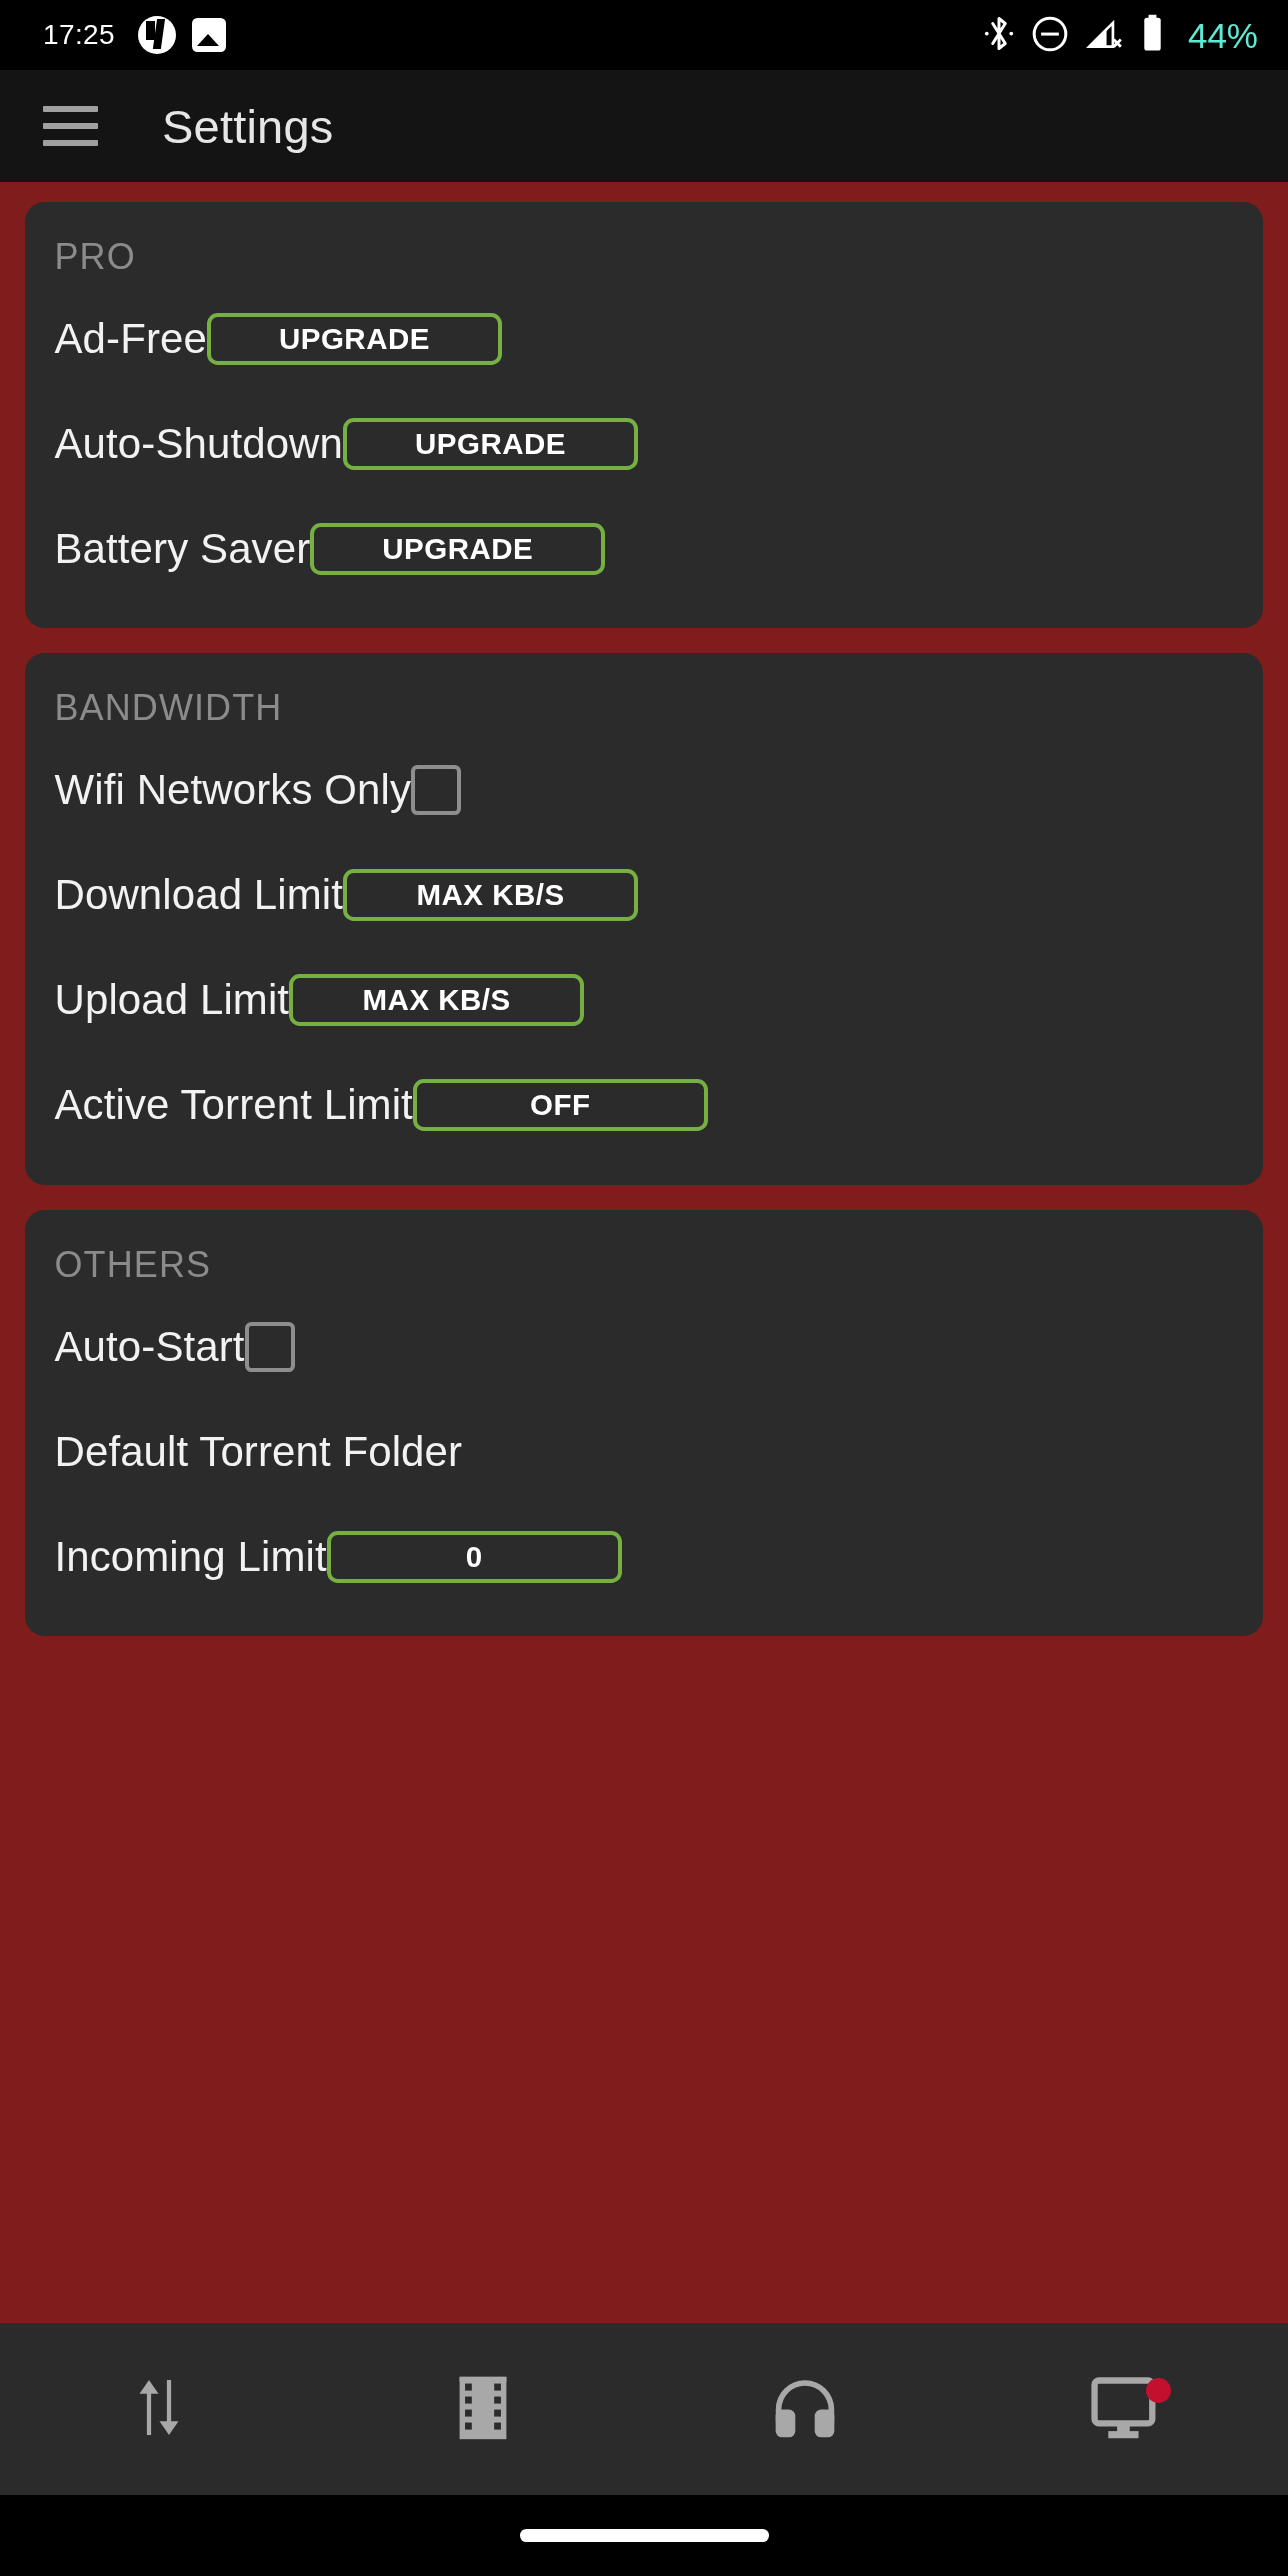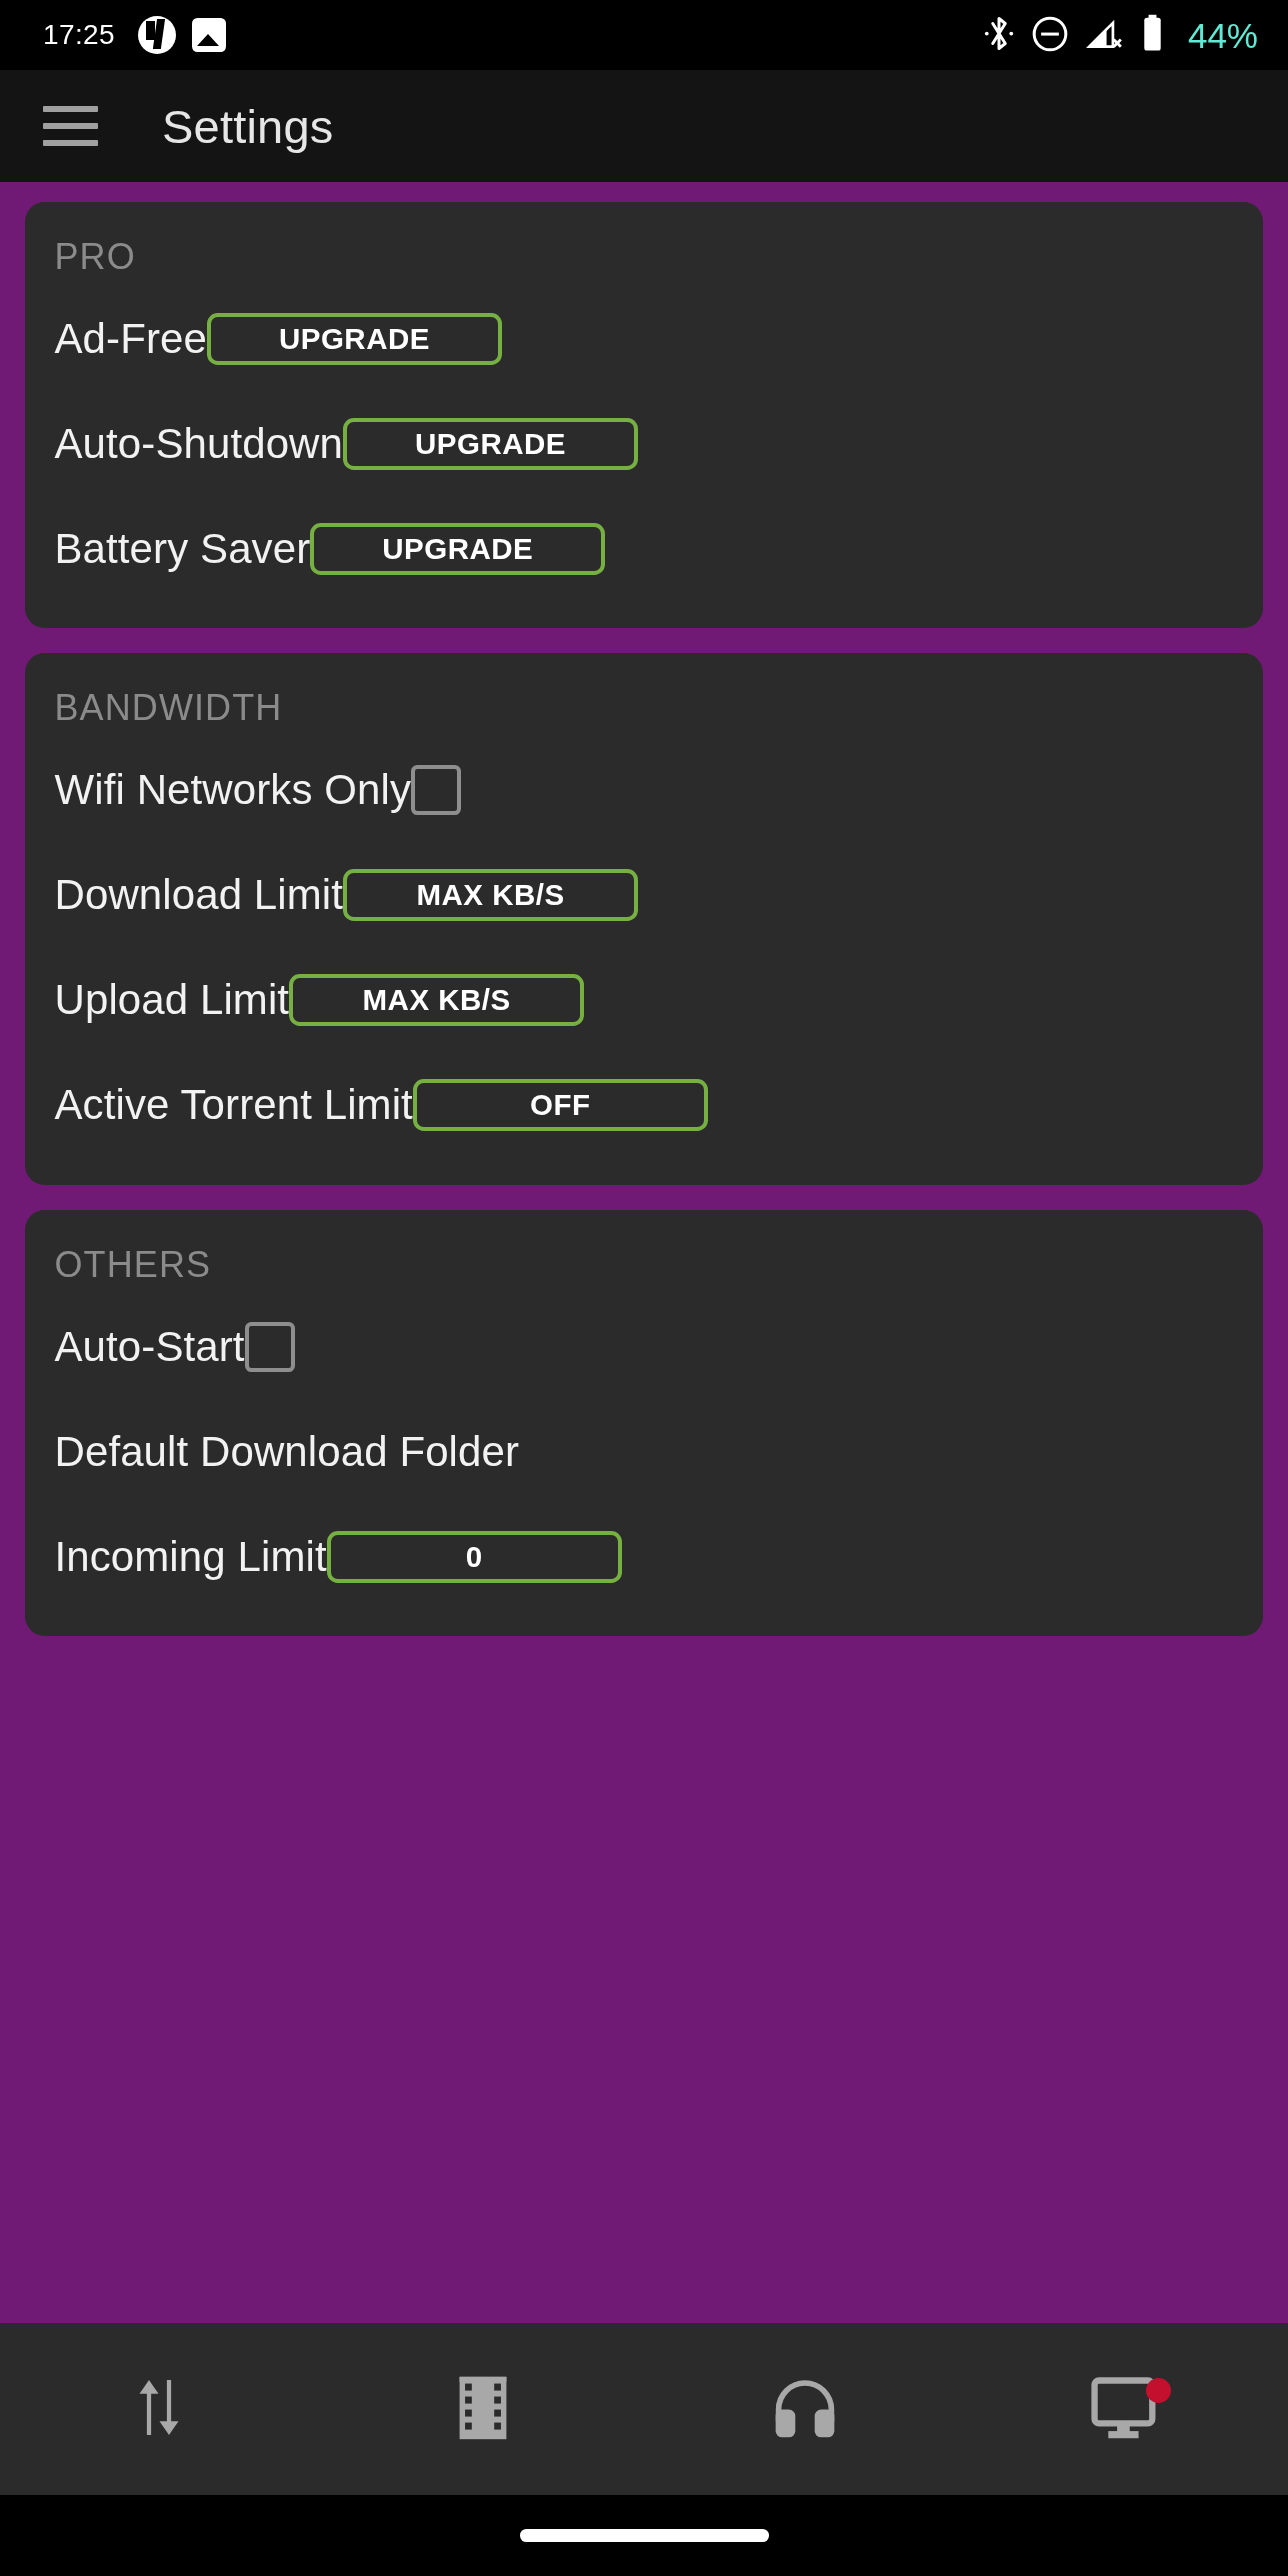"PRO" .content { background: #701a75 -> #7f1d1d }
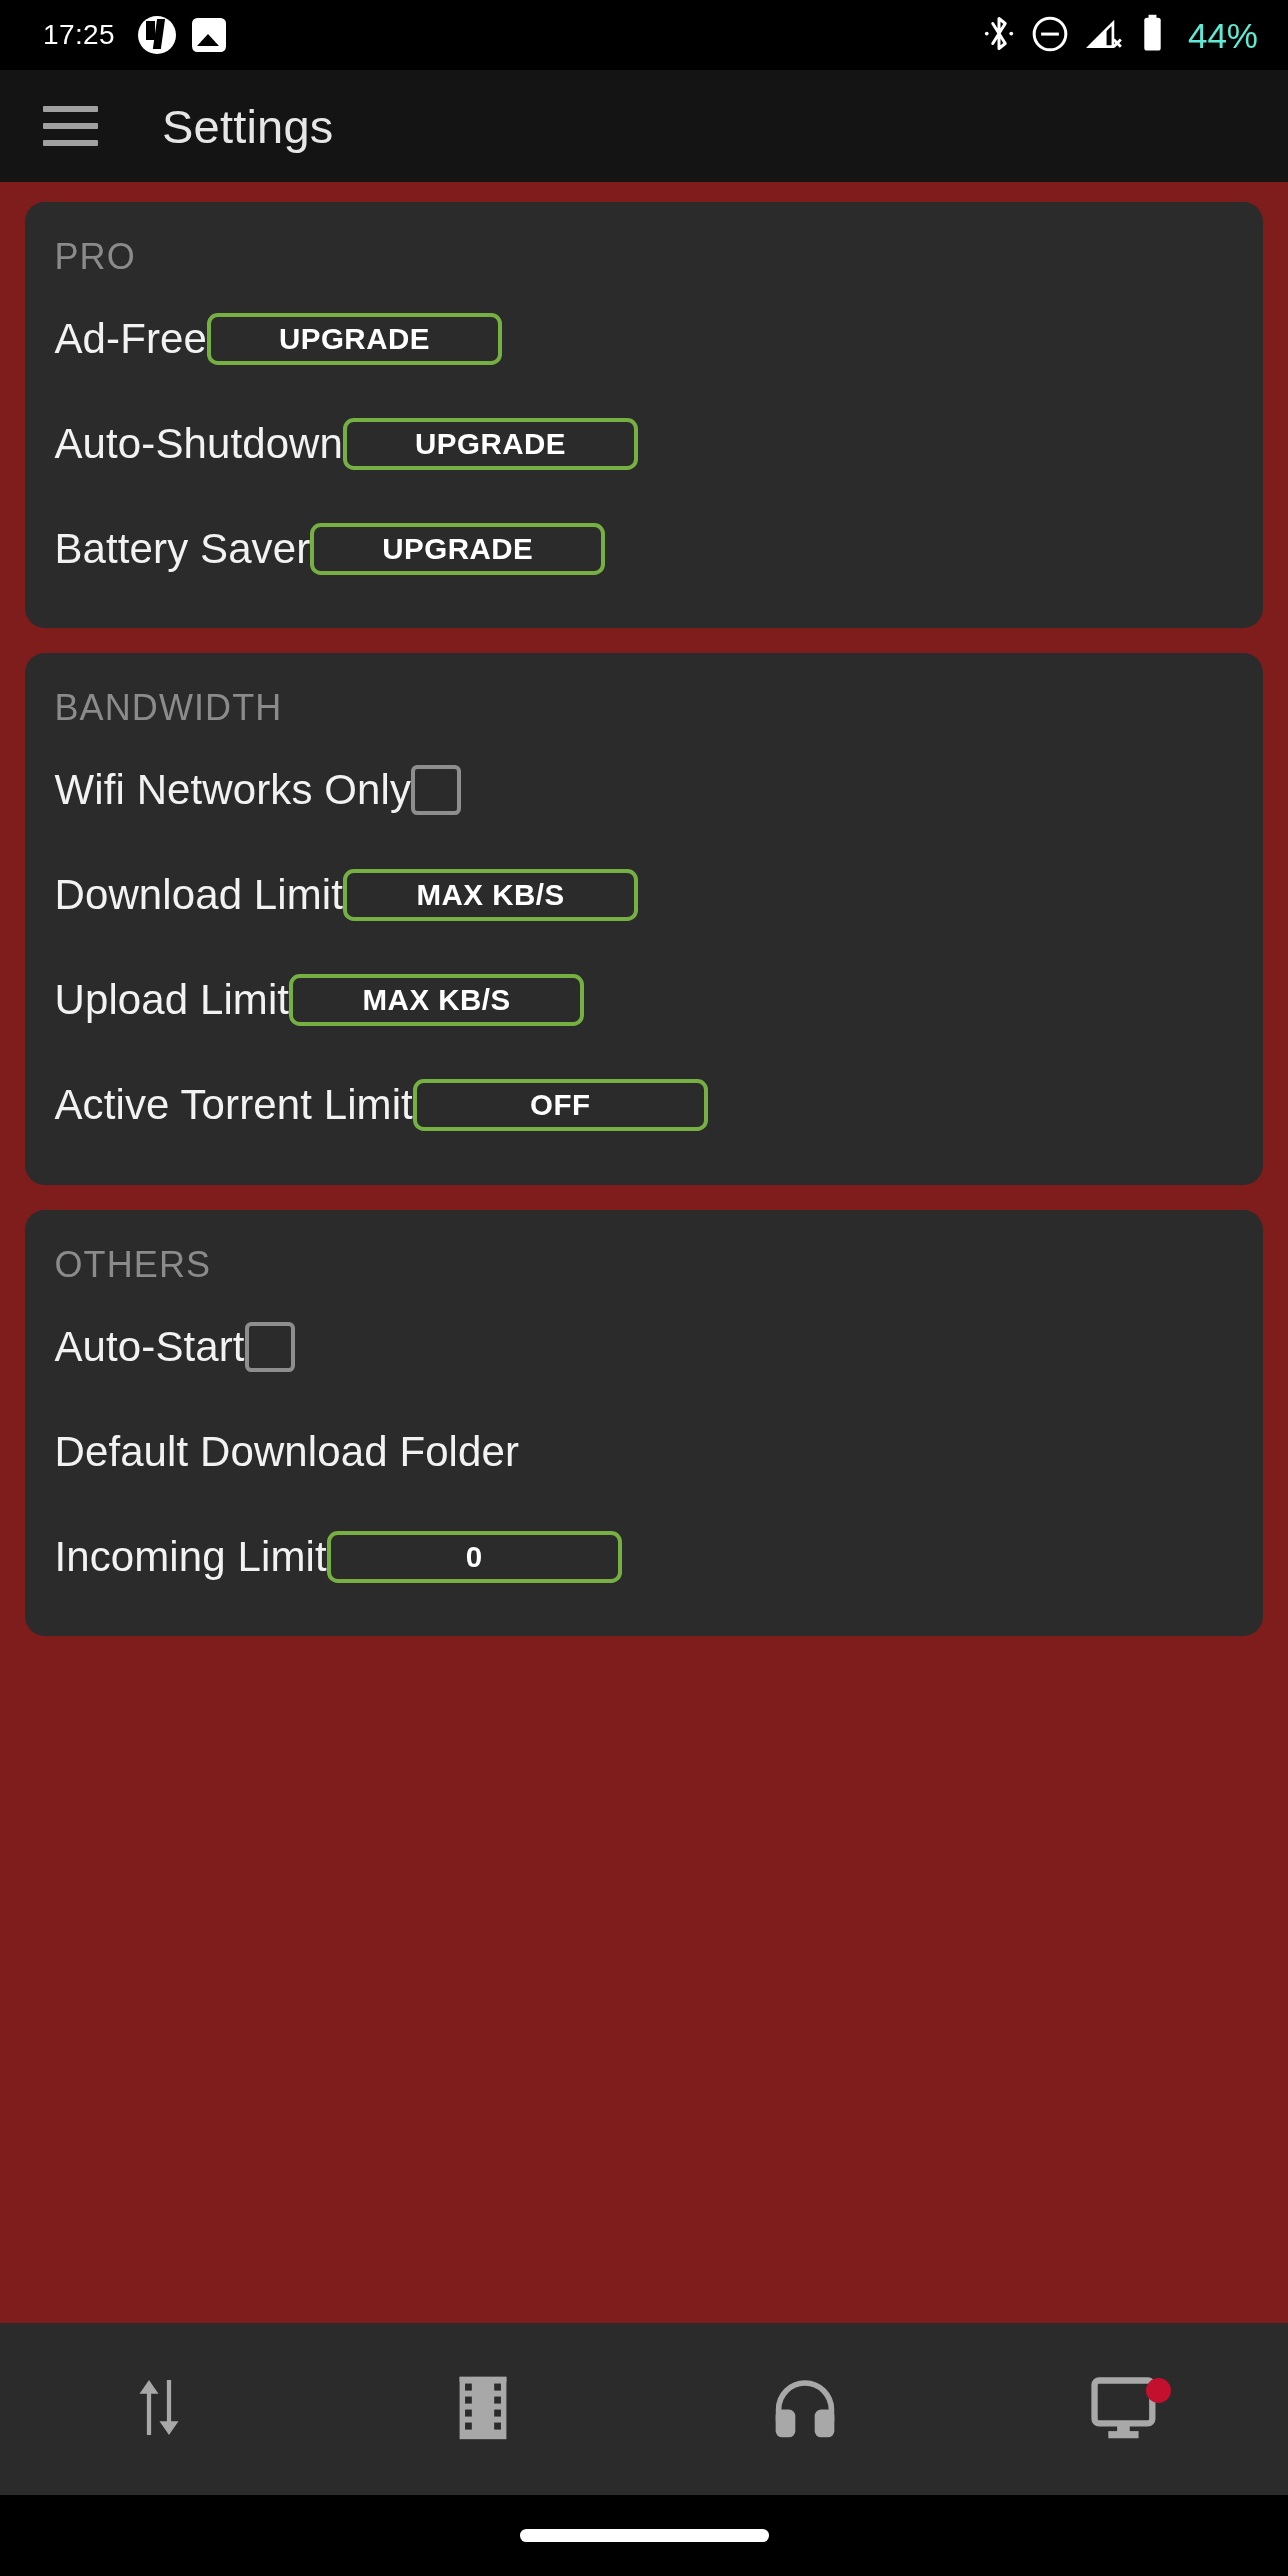"Default Download Folder" div.row-label { text: Download -> Torrent }
